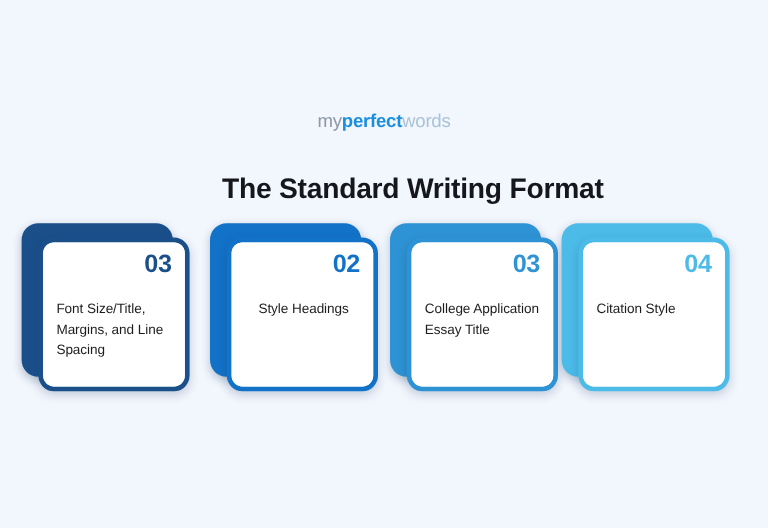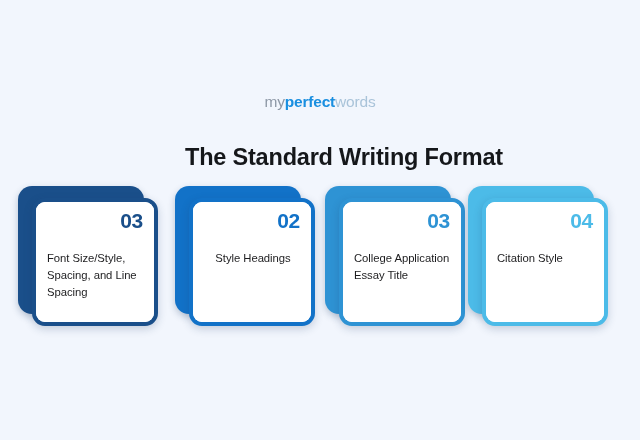"Font Size/Style, Spacing, and Line" div.card-text { text: Size/Style, Spacing -> Size/Title, Margins }
